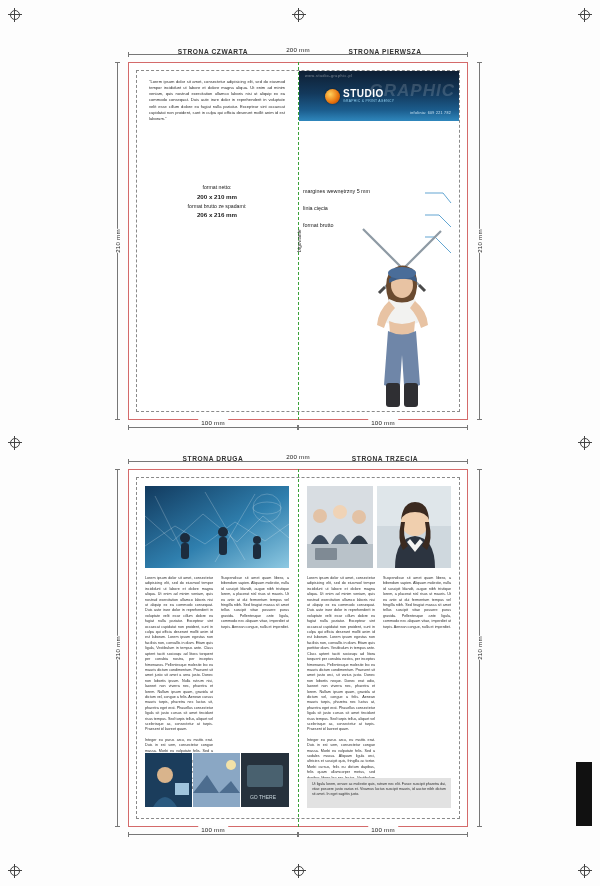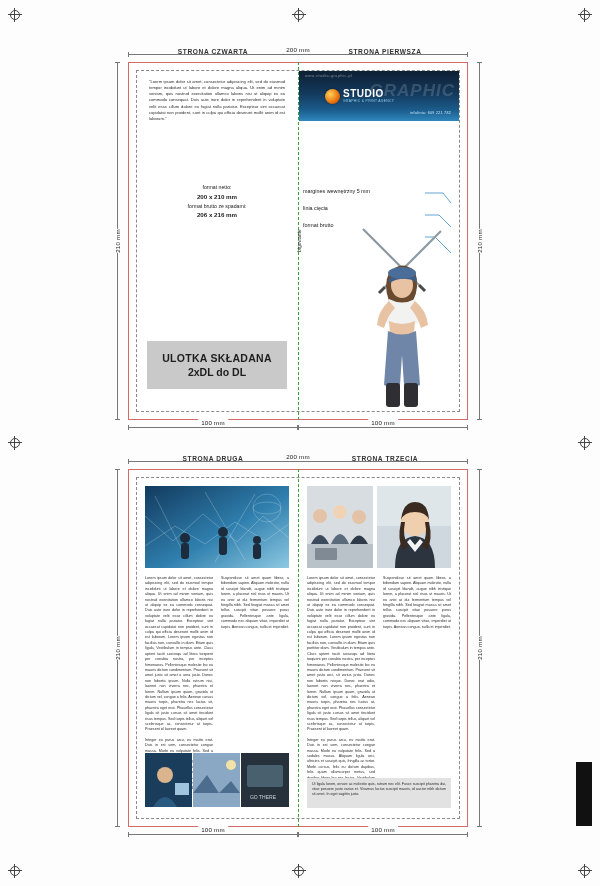"ULOTKA SKŁADANA" div.ulotka-band { html: <div> <div>ULOTKA SKŁADANA</div> <div>2xDL do DL</div> </div> -> none }
